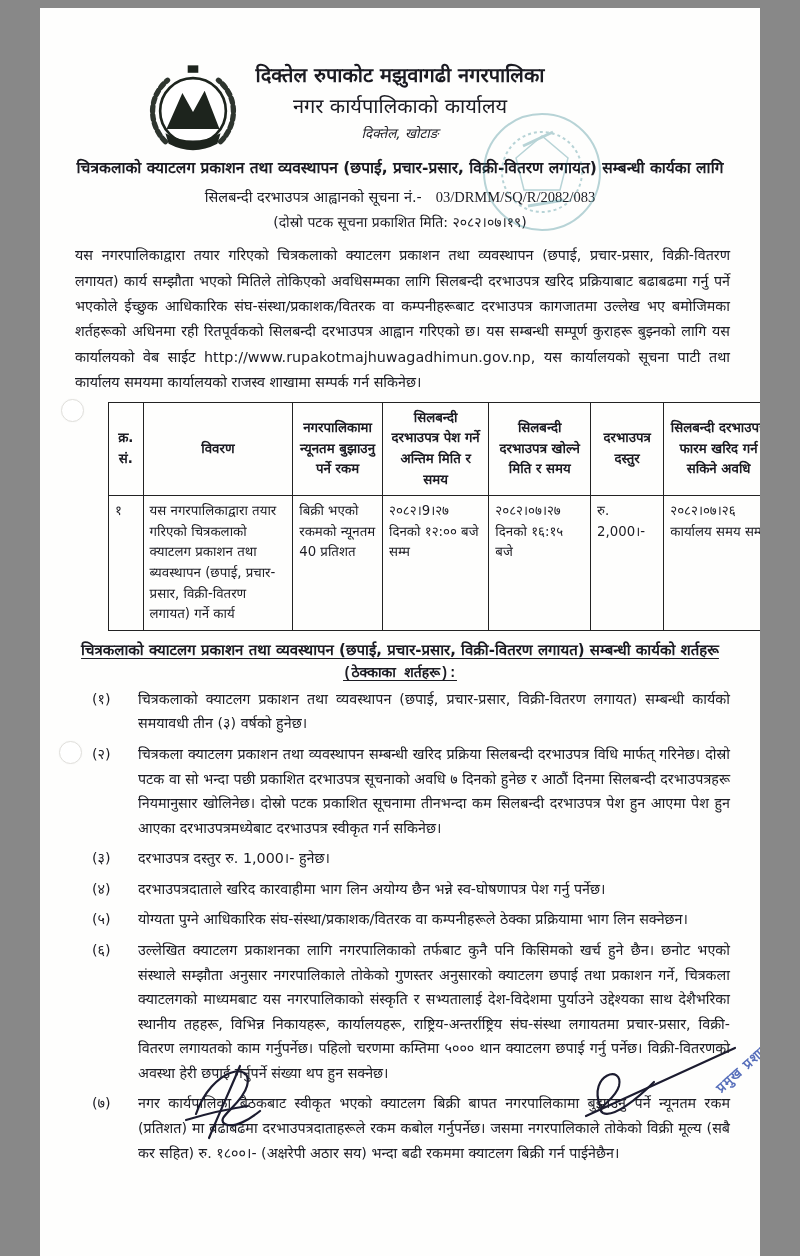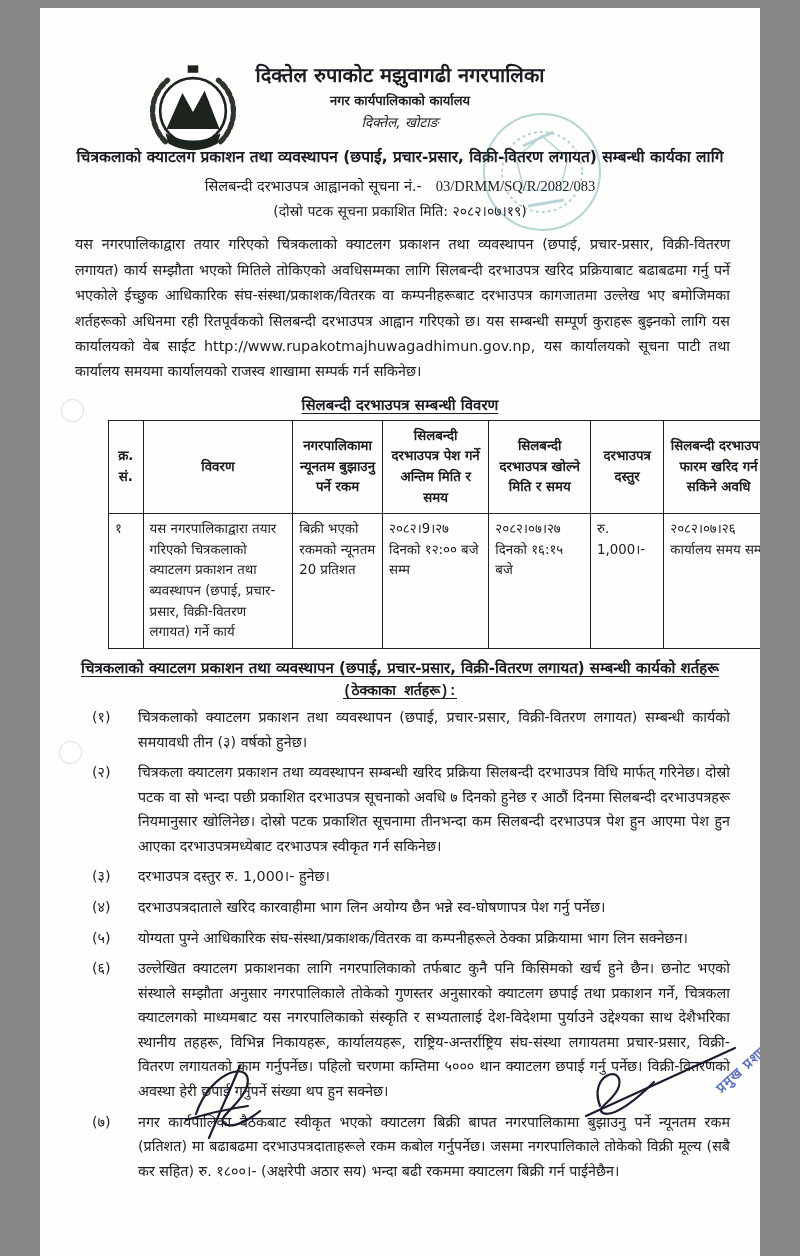"नगर कार्यपालिकाको कार्यालय" .office-name { font-size: 13px -> 20px; font-weight: bold -> normal }
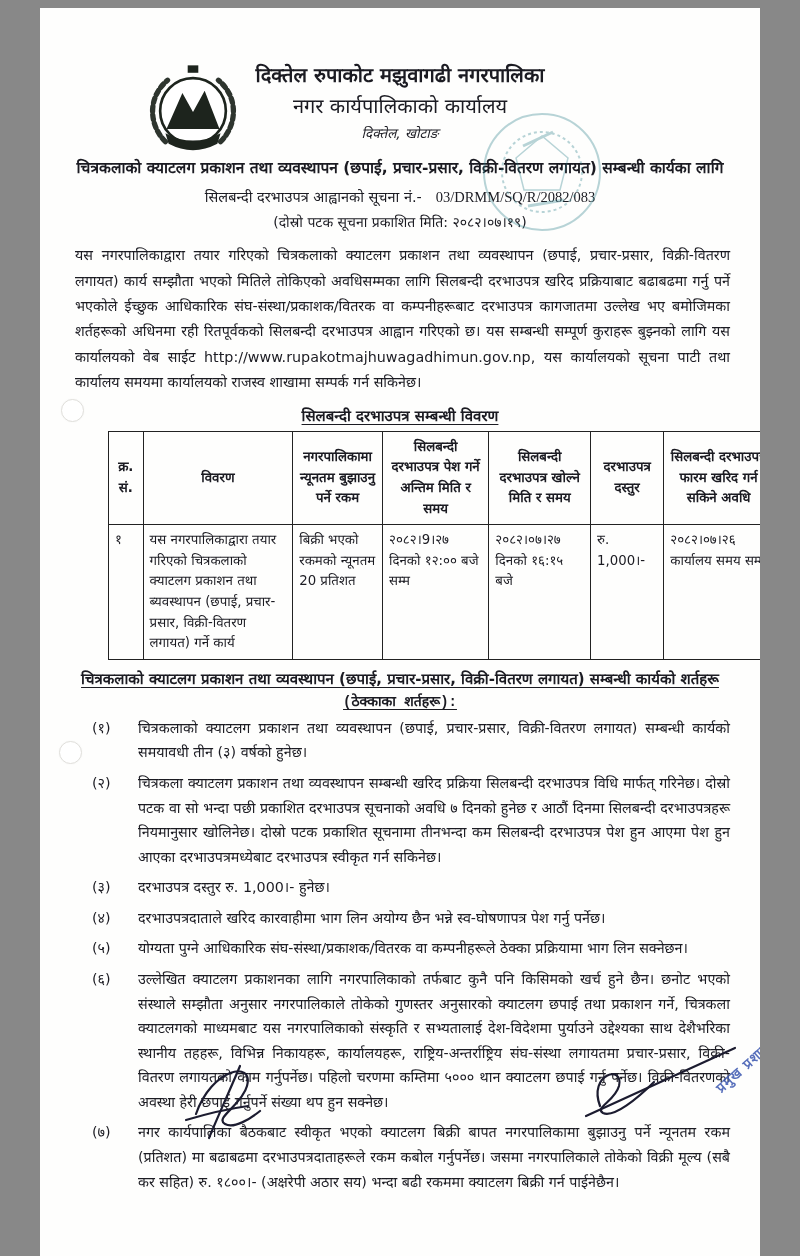"सिलबन्दी दरभाउपत्र सम्बन्धी विवरण" div.table-title { html: <div>सिलबन्दी दरभाउपत्र सम्बन्धी विवरण</div> -> none }
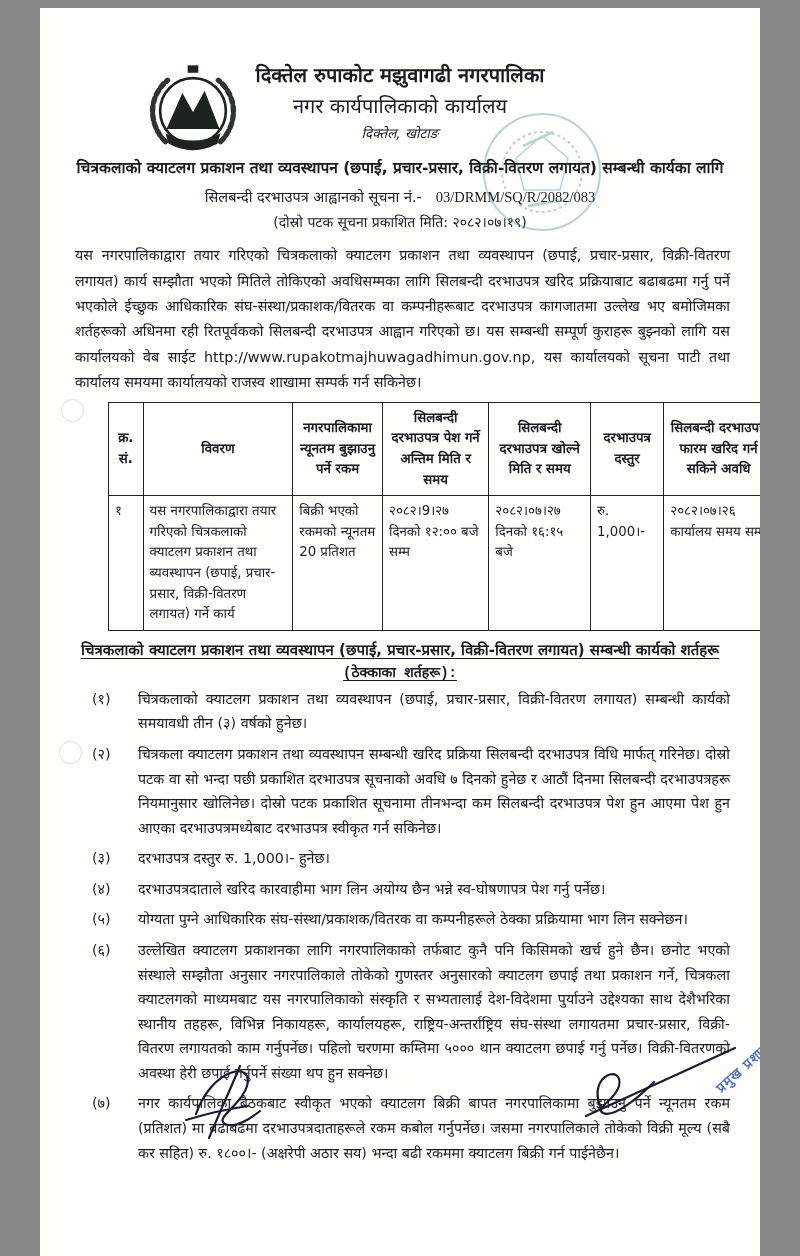"बिक्री भएको रकमको न्यूनतम 20" td { text: 20 -> 40 }
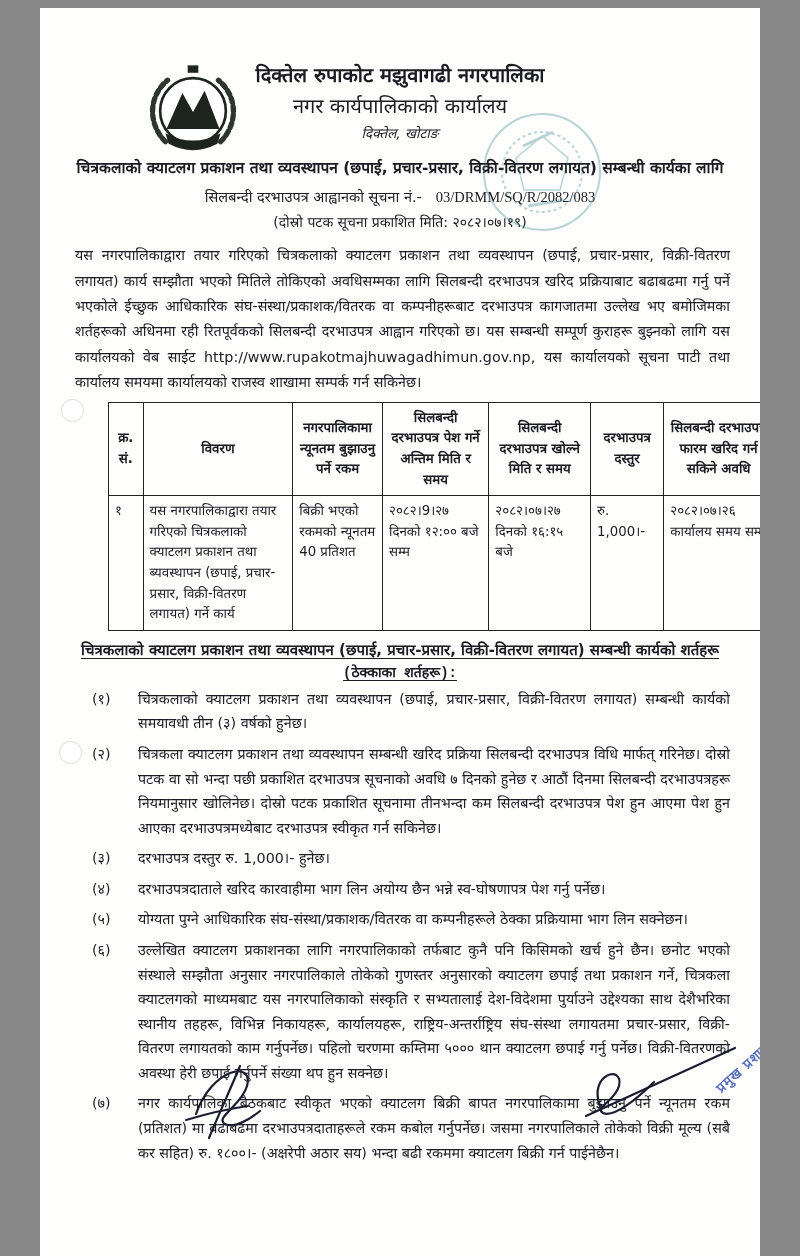"रु. 1,000।-" td { text: 1,000 -> 2,000 }
